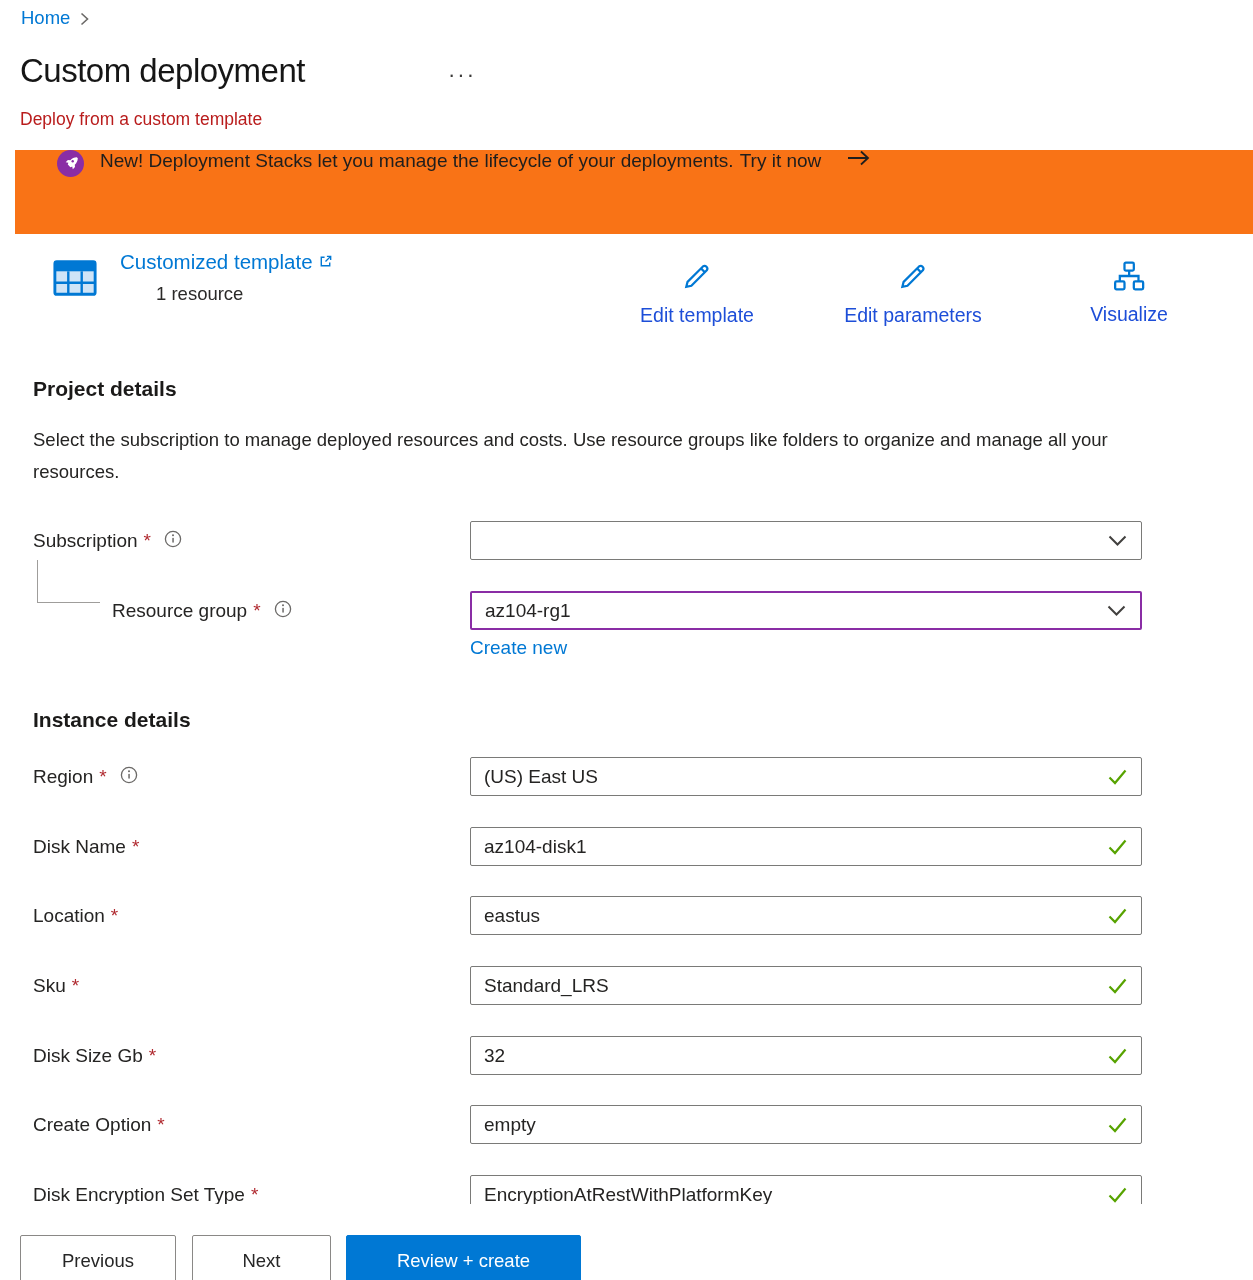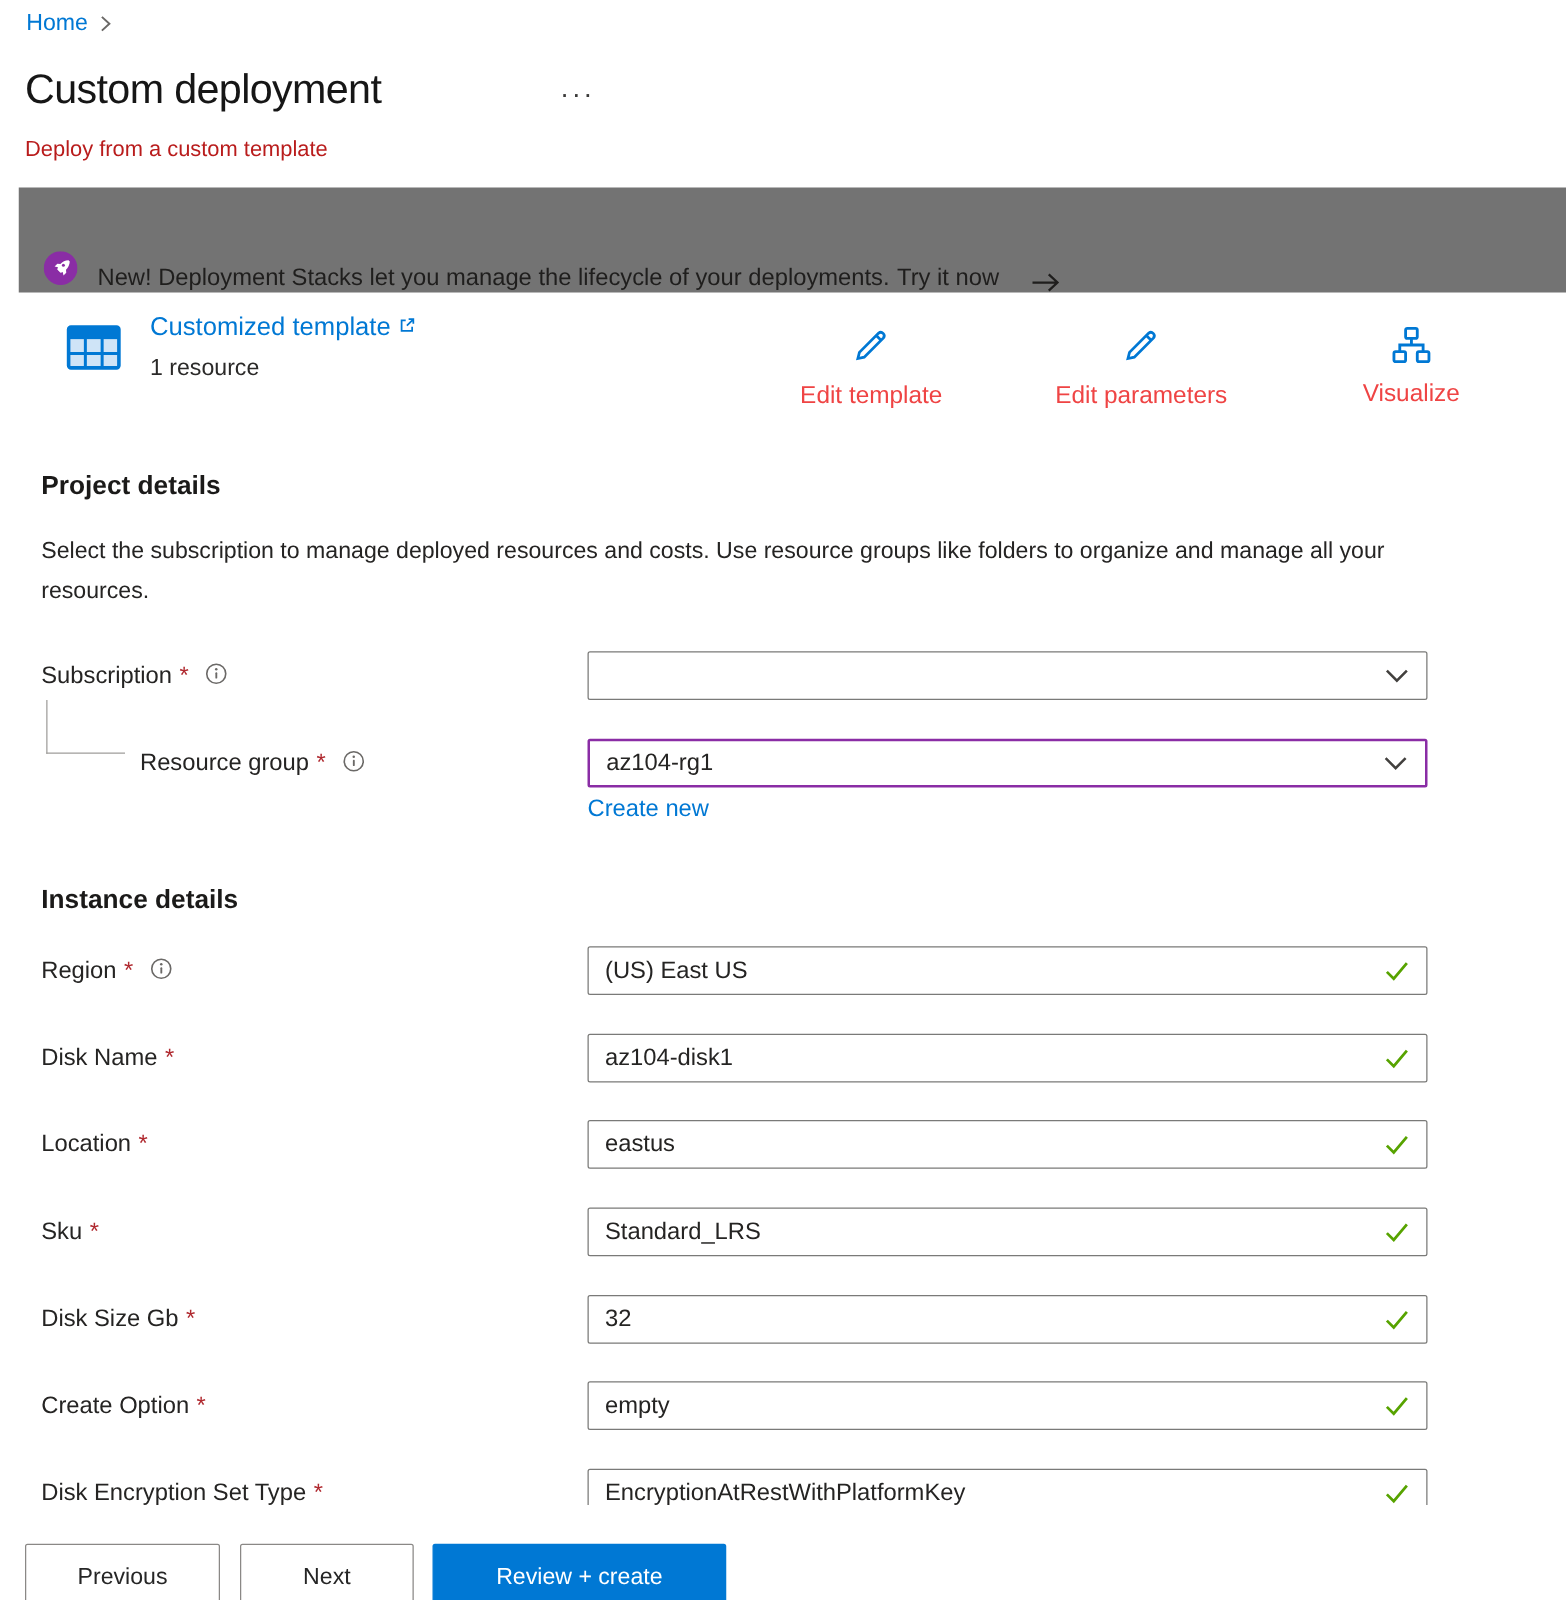"New! Deployment Stacks let you" .banner { align-items: flex-end -> flex-start; background: #737373 -> #f97316; padding-left: 20px -> 42px }
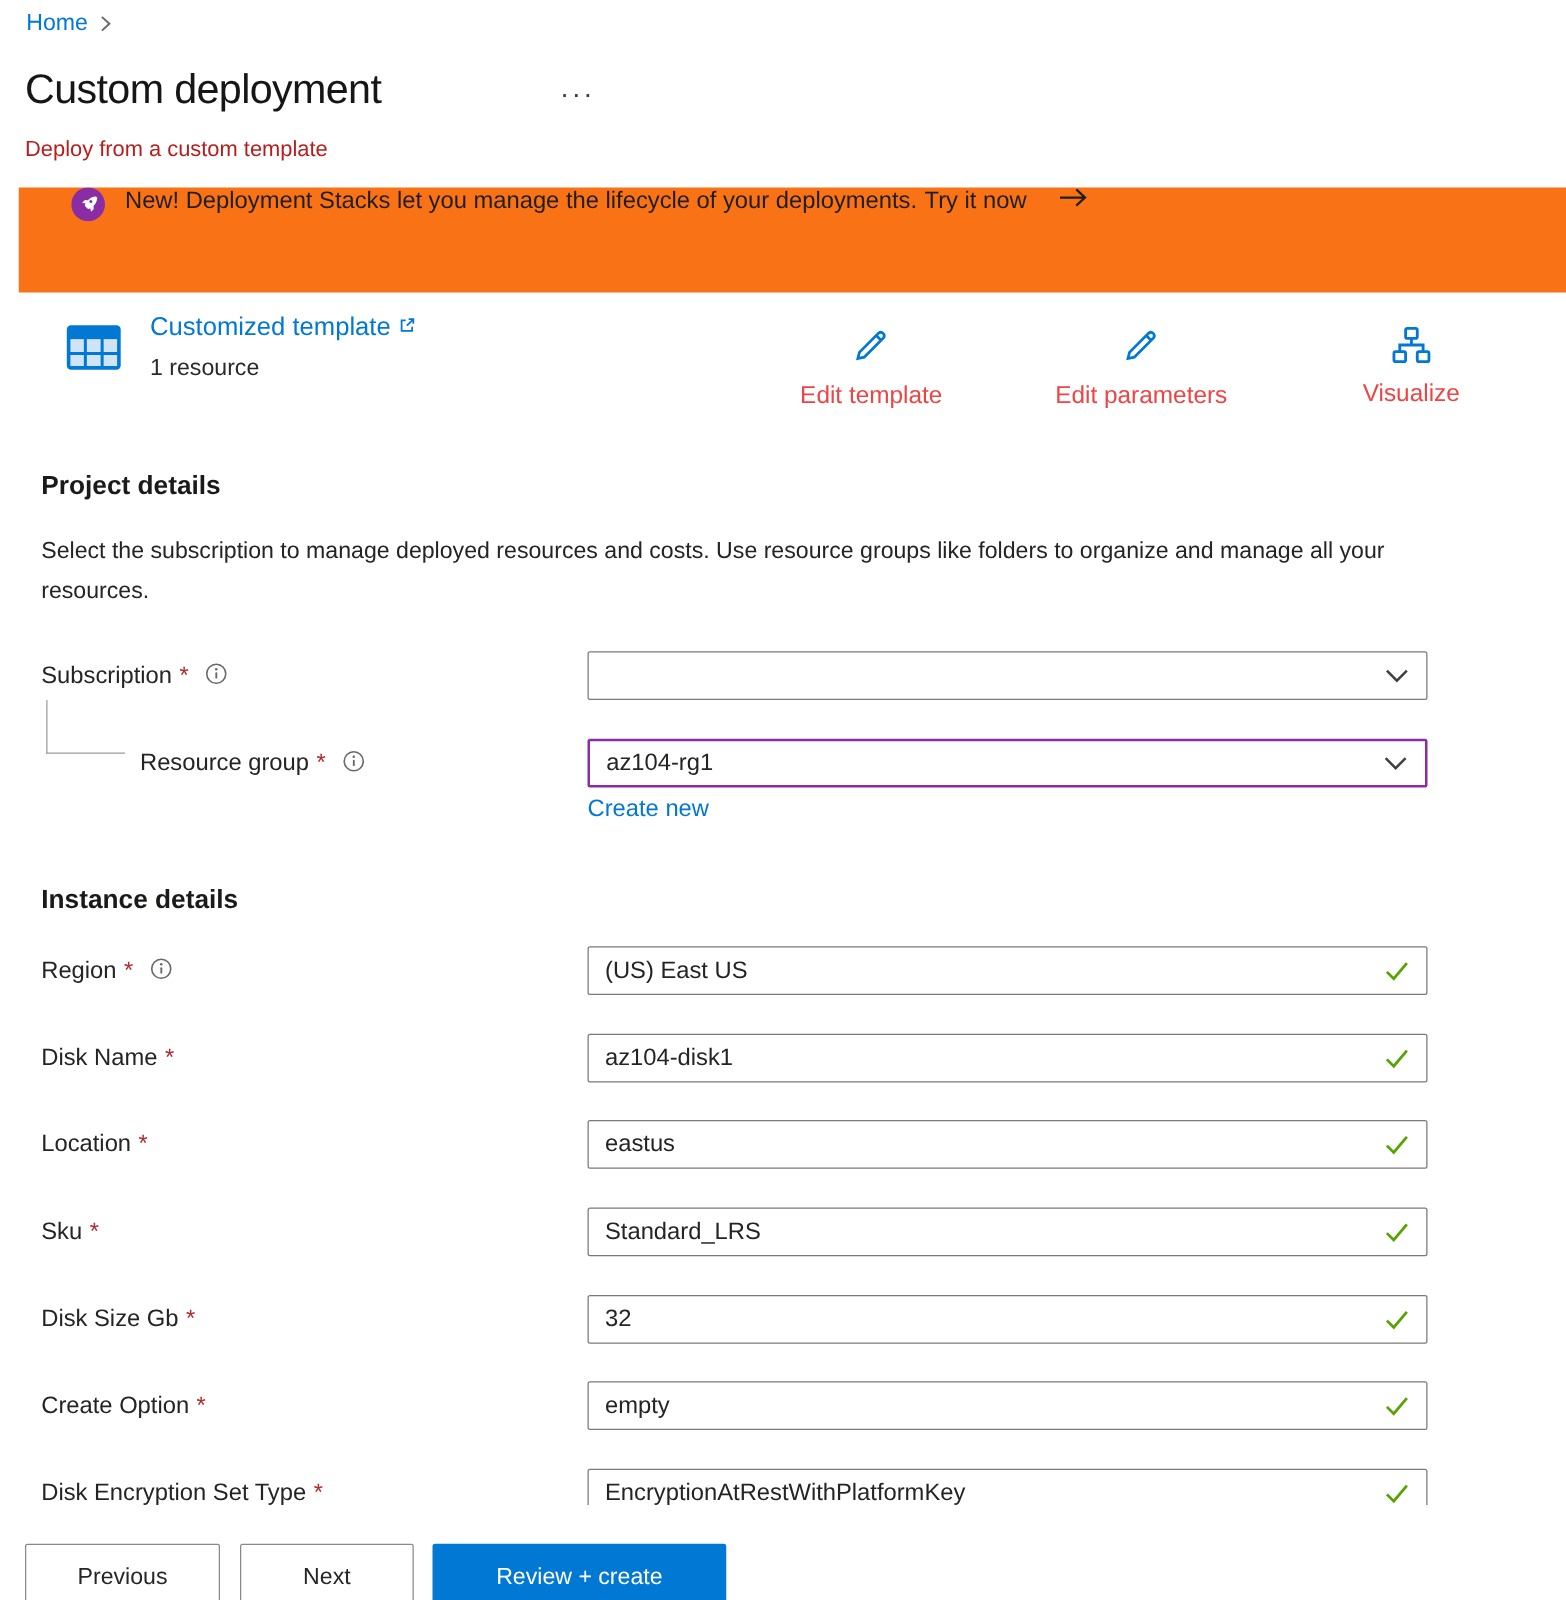"1 resource" .tpl-count { margin-left: none -> 36px }
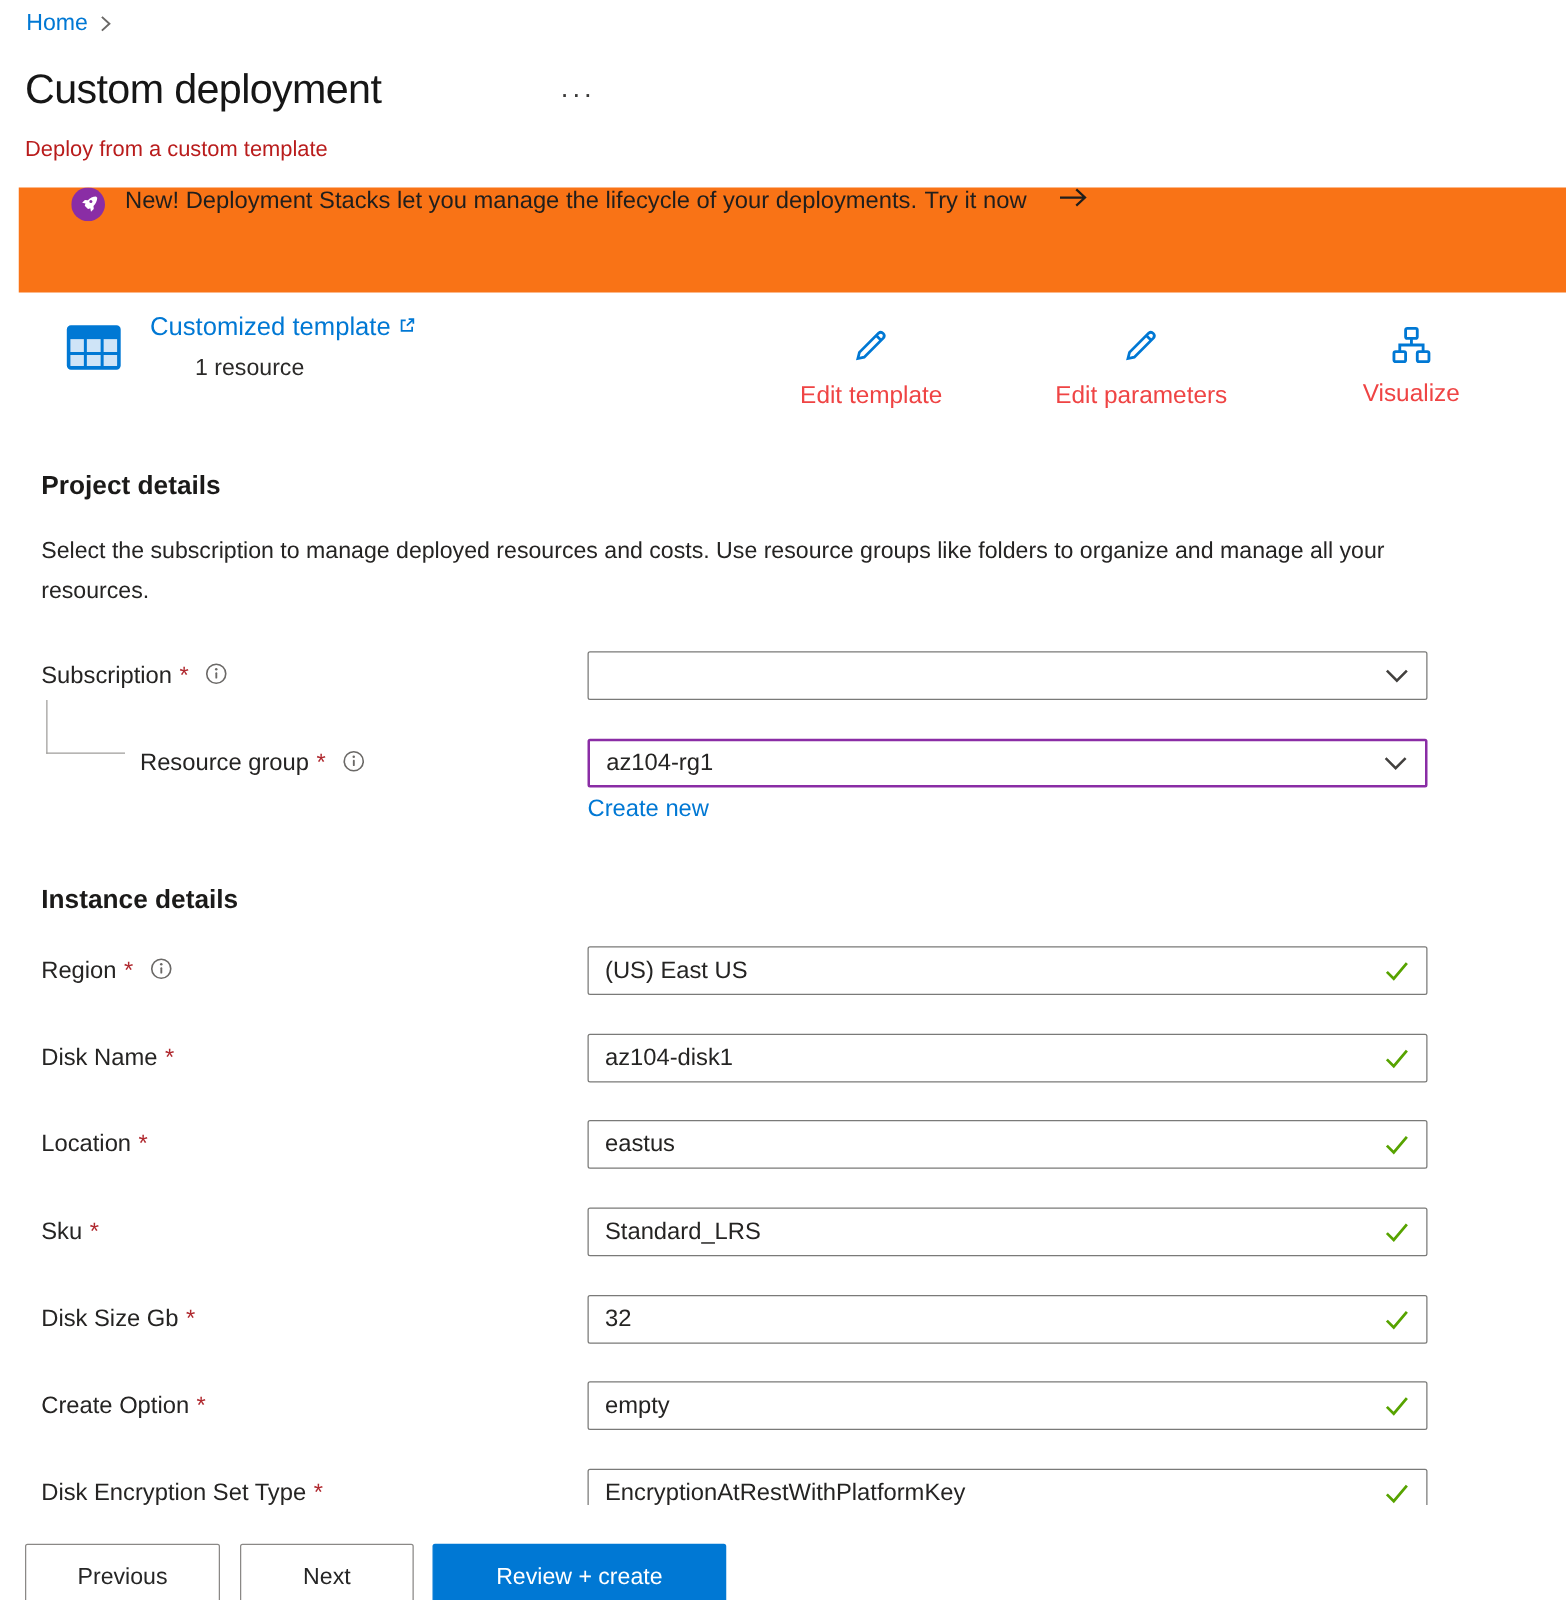"Edit template" .action .a-label { color: #ef4444 -> #1d4ed8 }
